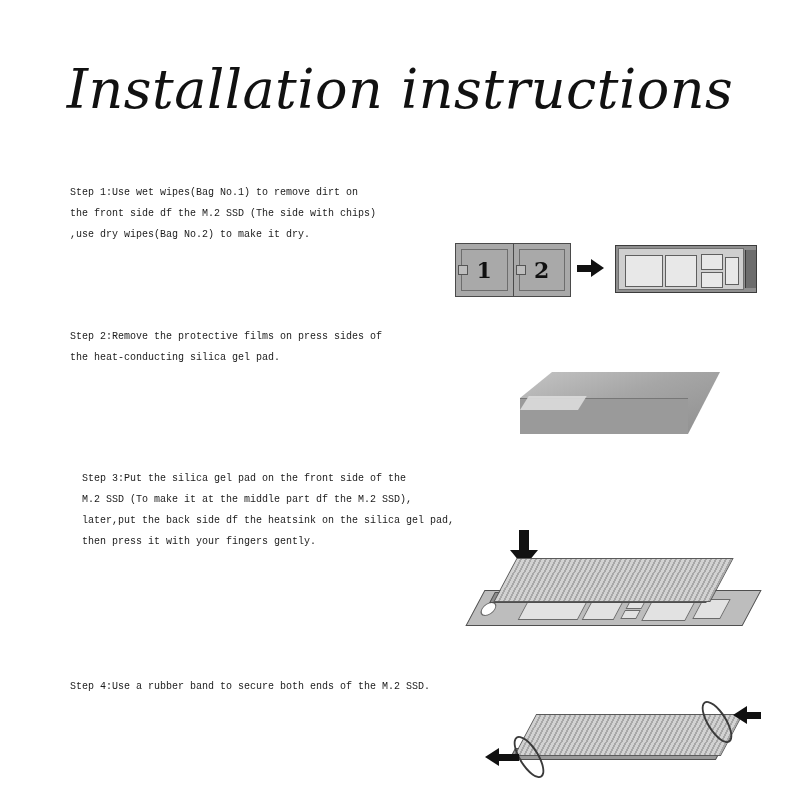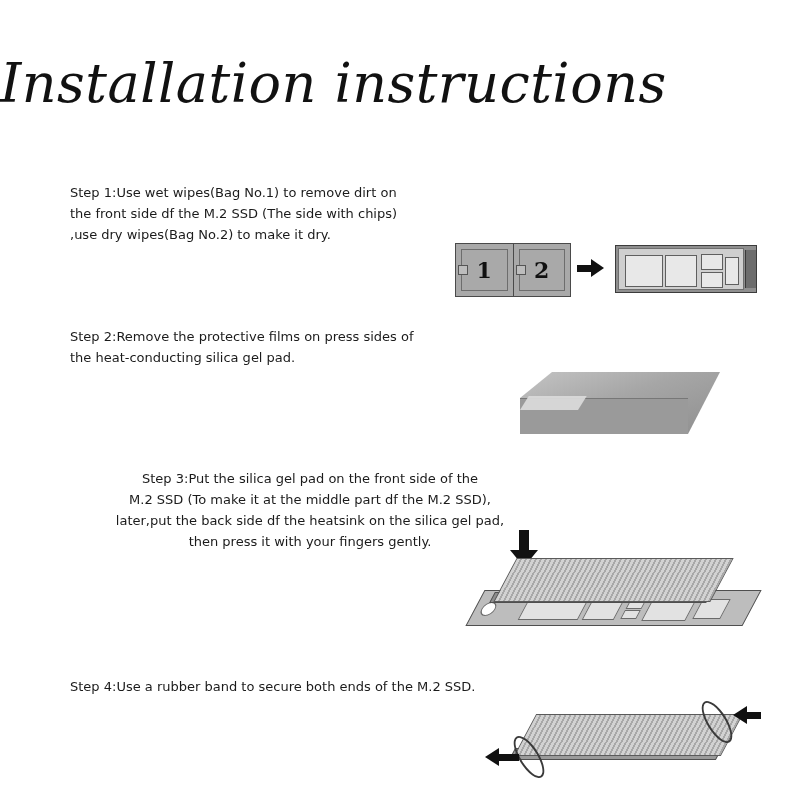"Installation instructions" .title { text-align: none -> center; top: 52px -> 58px }
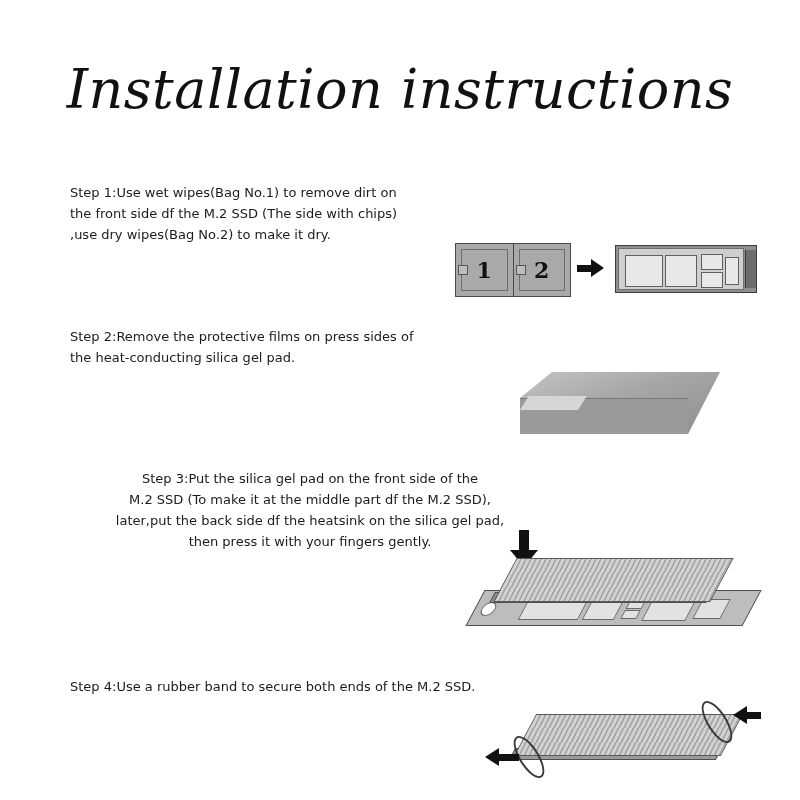"Step 1:Use wet wipes(Bag No.1)" .step-text { font-family: none -> Liberation Mono, monospace; font-size: 13px -> 10px }
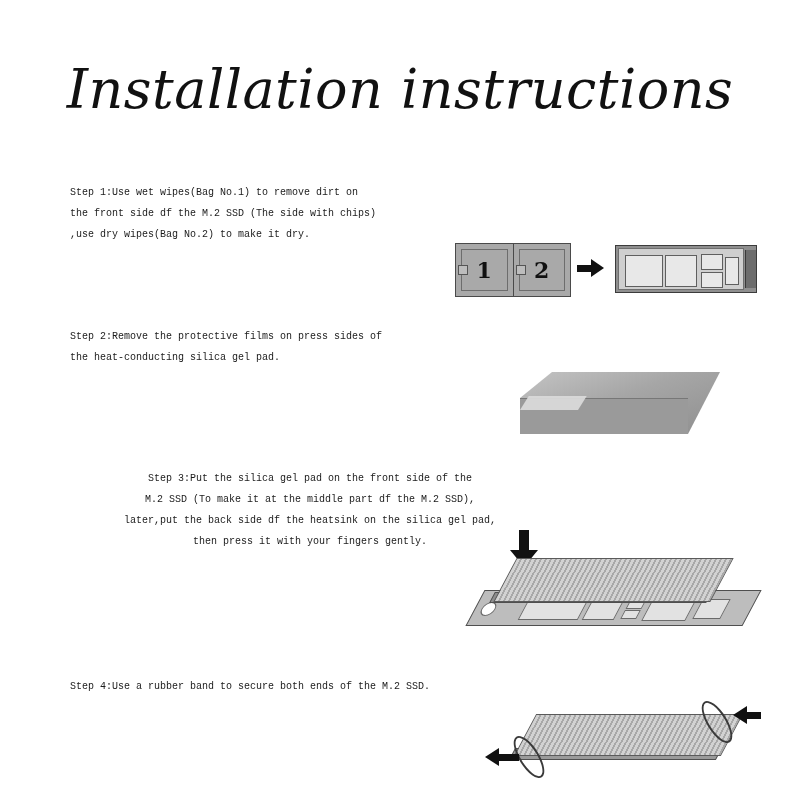"Step 3:Put the silica gel" #step3-text { left: 70px -> 82px; text-align: center -> none }
